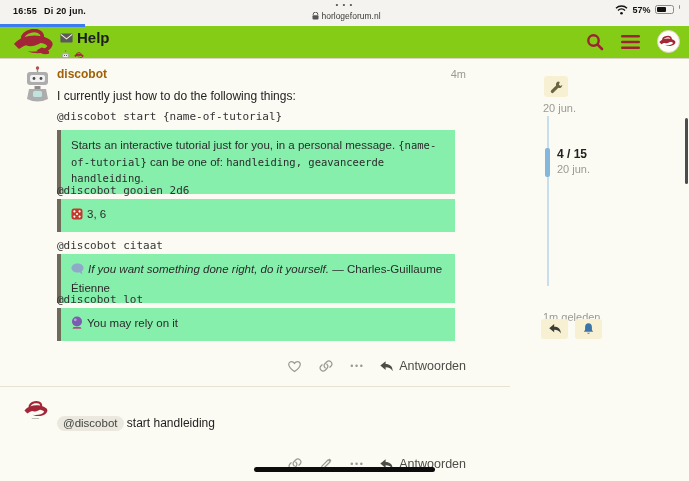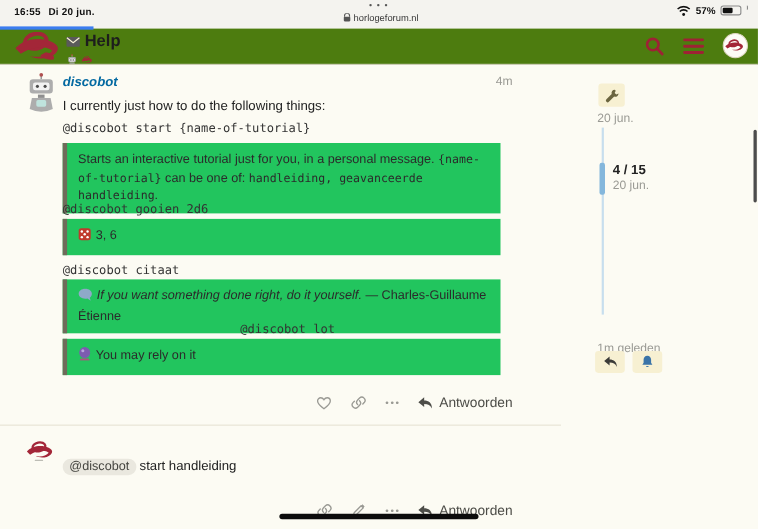"Help" .topheader { background: #4d7c0f -> #84cc16 }
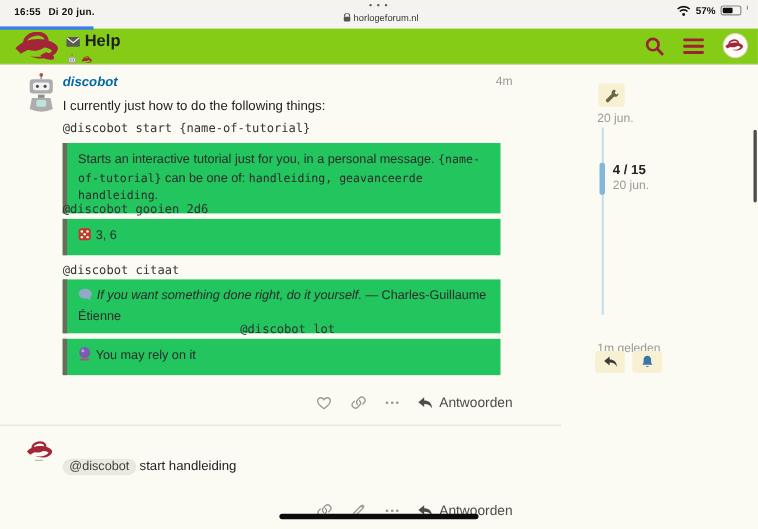"discobot" .author { color: #0369a1 -> #a16207; font-style: italic -> none }
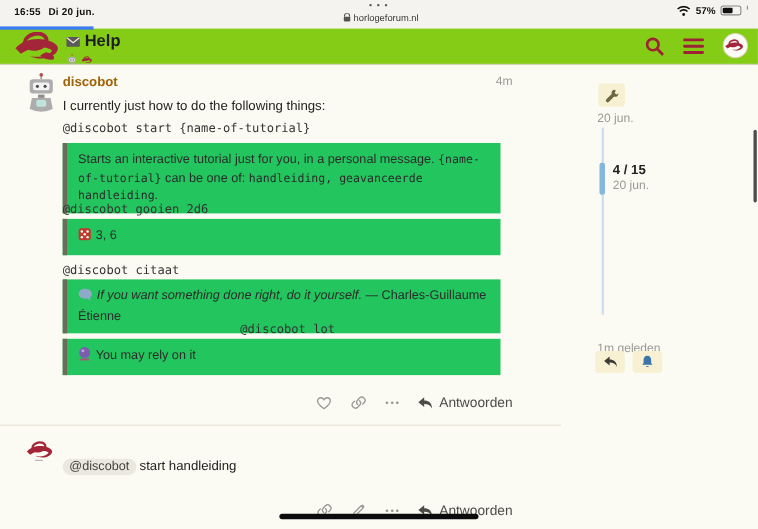"Starts an interactive tutorial just" .quote { background: #22c55e -> #86efac }
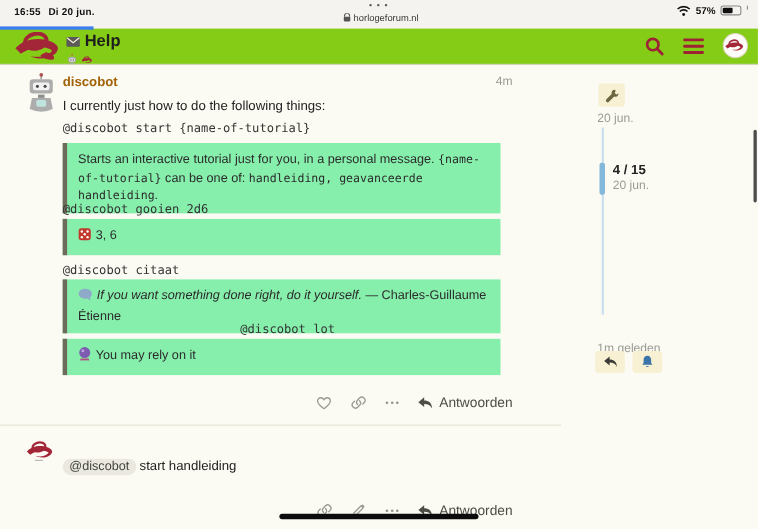"@discobot lot" div.col { text-align: center -> none }
